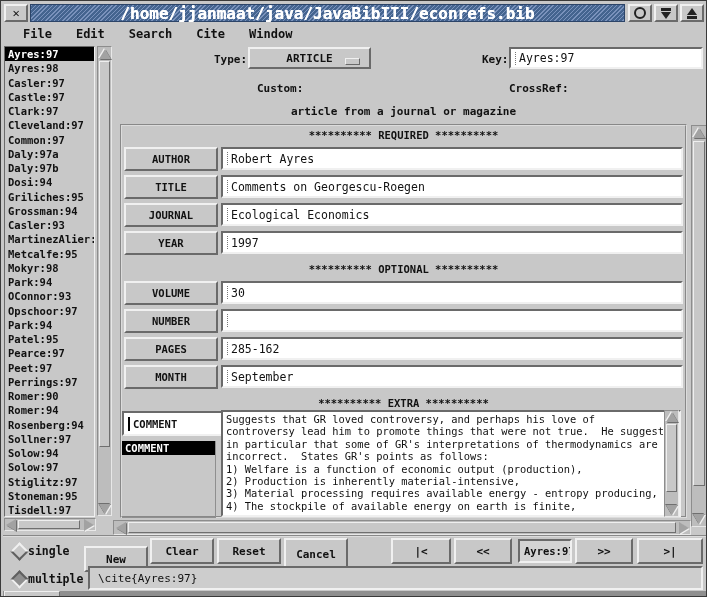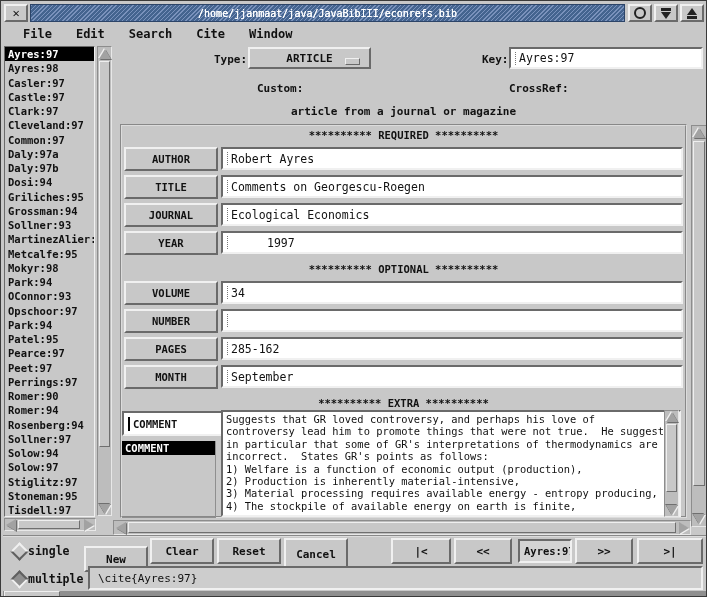"/home/jjanmaat/java/JavaBibIII/econrefs." .titlebar span { font-size: 10px -> 16px; font-weight: normal -> bold }
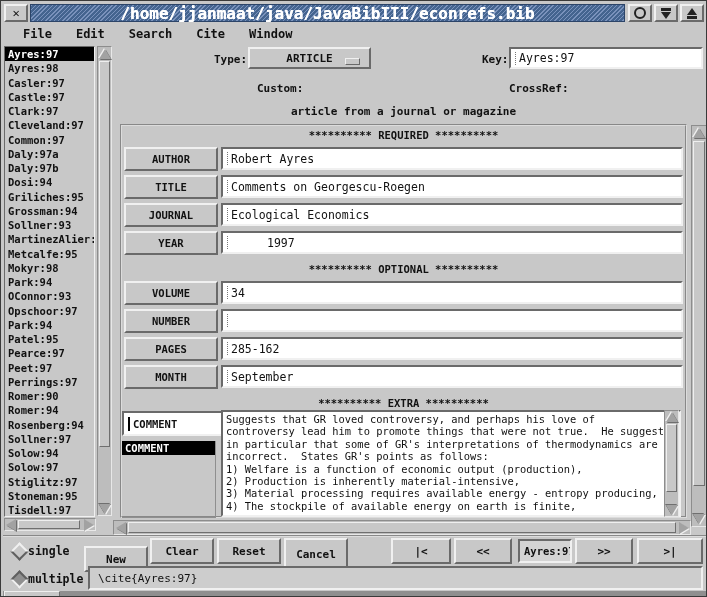"Sollner:93" div.list-item { text: Sollner:93 -> Casler:93 }
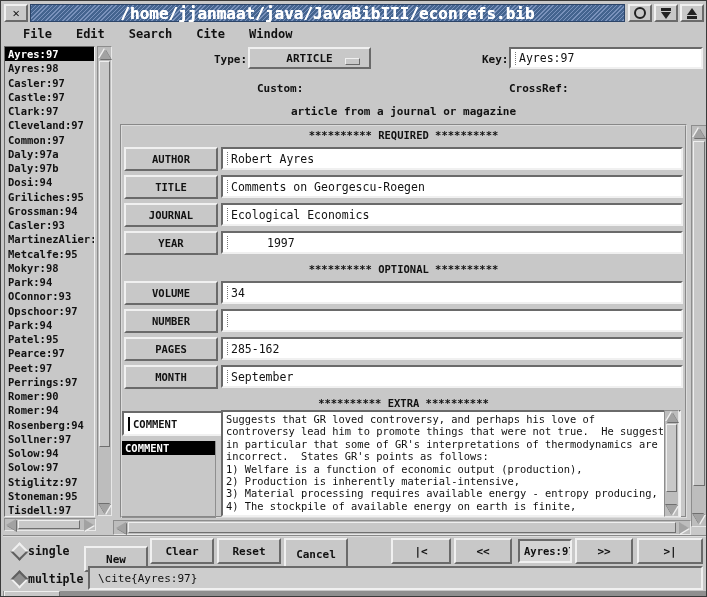"1997" div.abs { gap: 36px -> none }
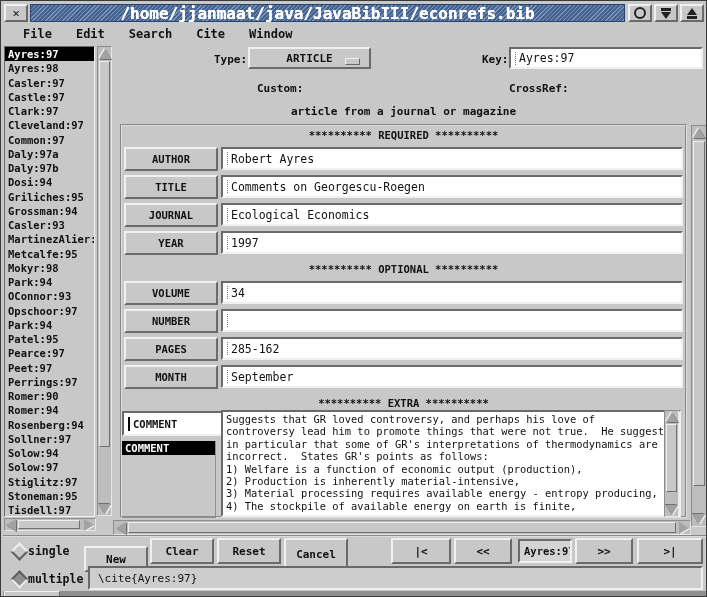"34" span { text: 34 -> 30 }
